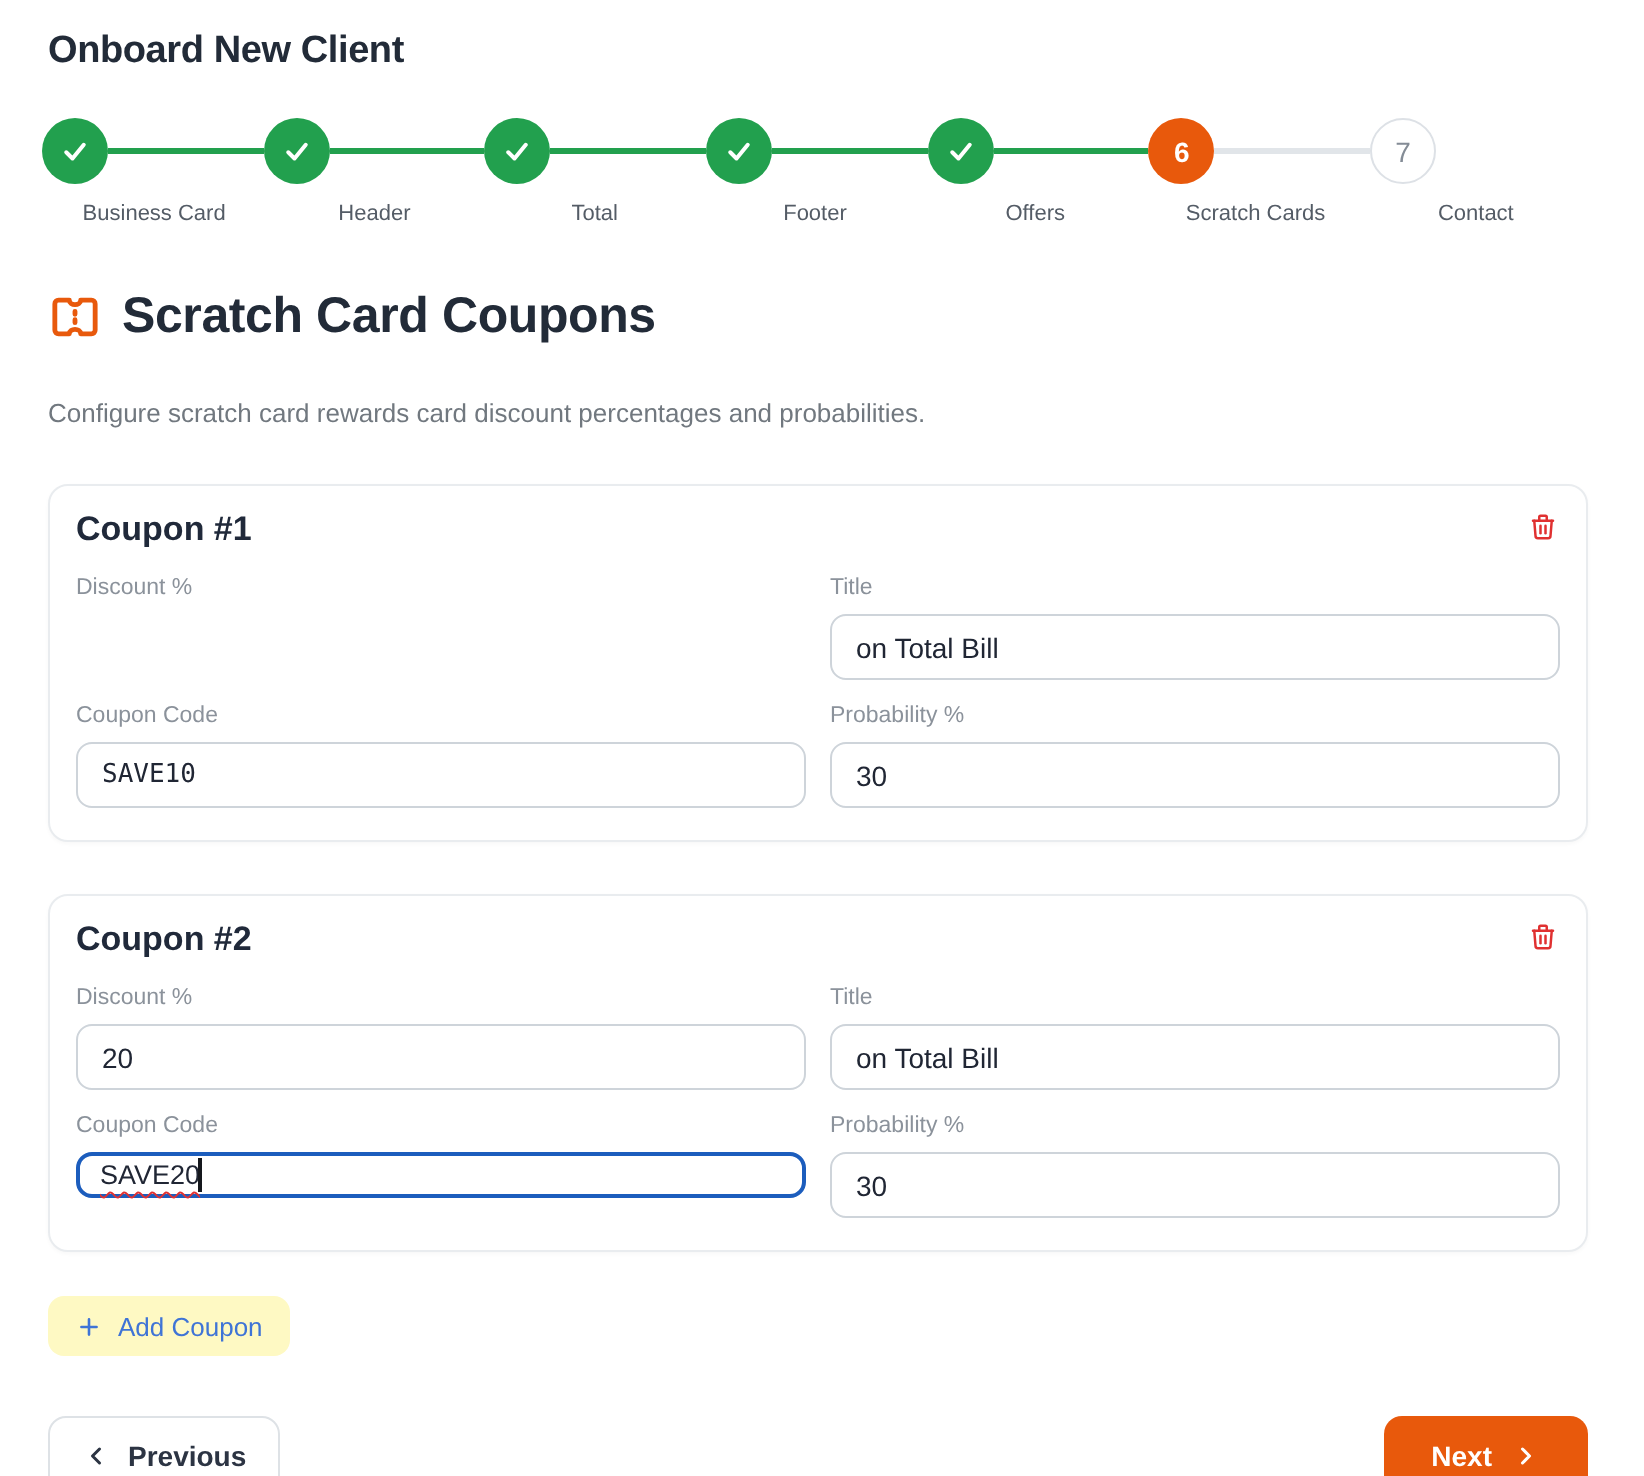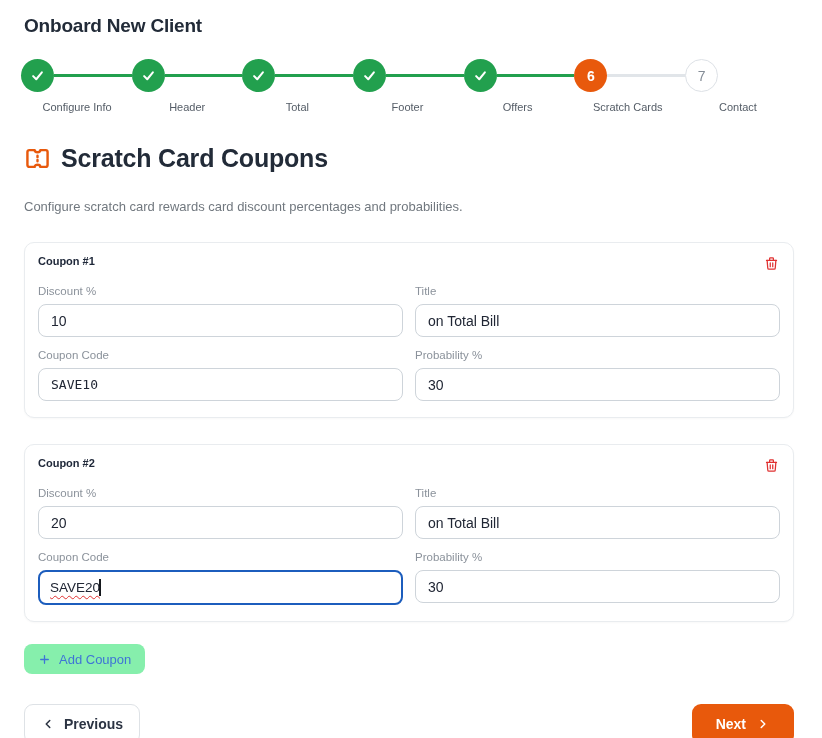"Configure Info" div.step-label { text: Configure Info -> Business Card }
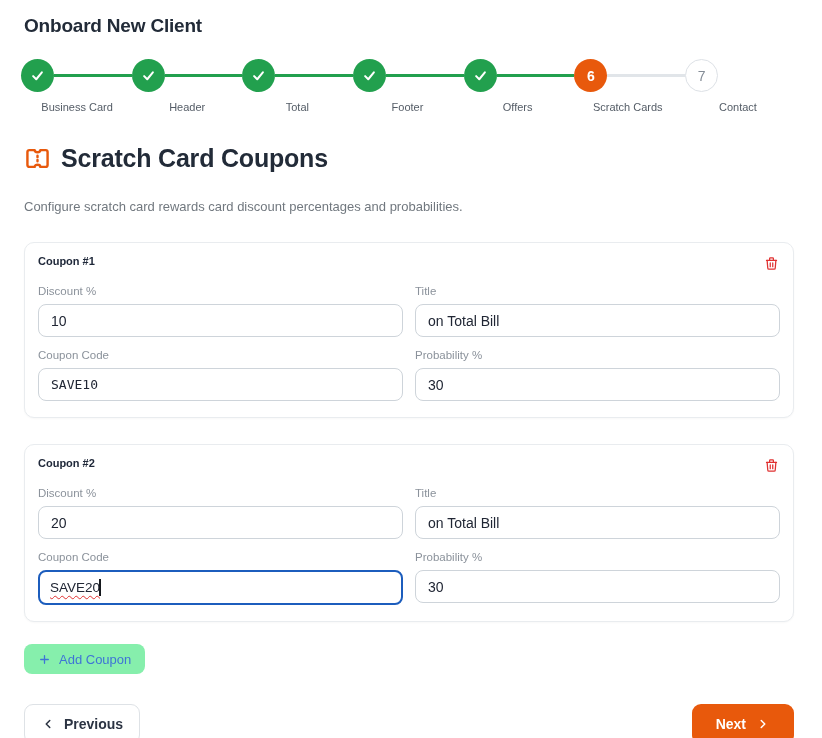"Coupon #1" .card-heading { font-size: 11px -> 17px }
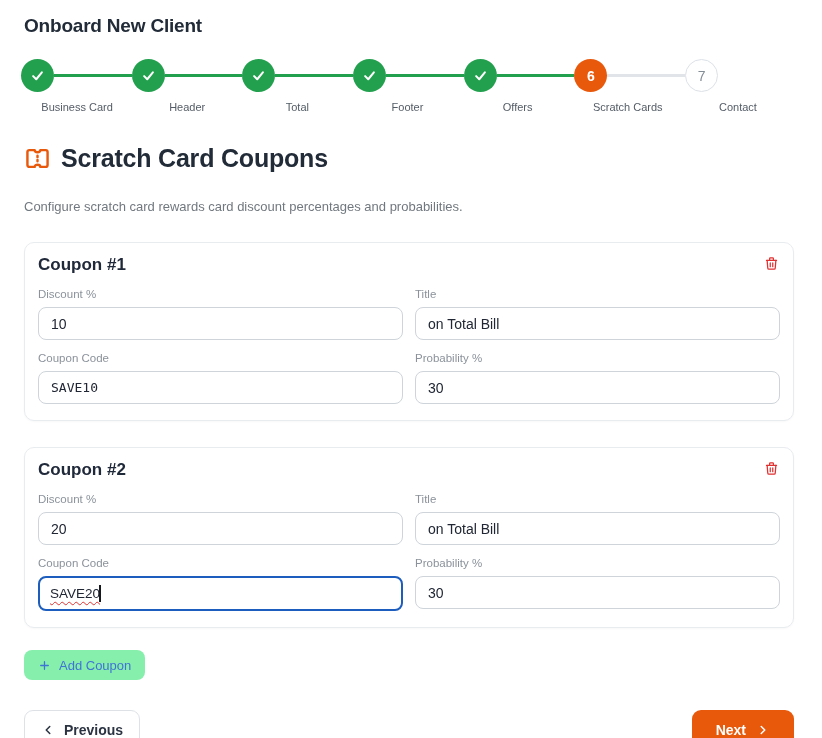"10" input.text-input { html: <input> -> none }
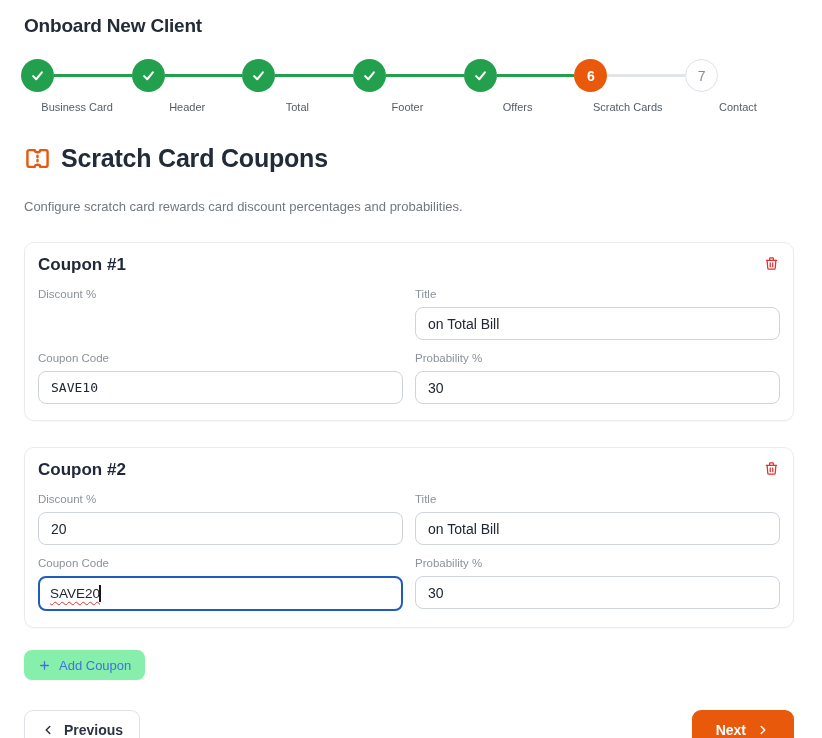"SAVE20" .faux-input { height: 35px -> 23px }
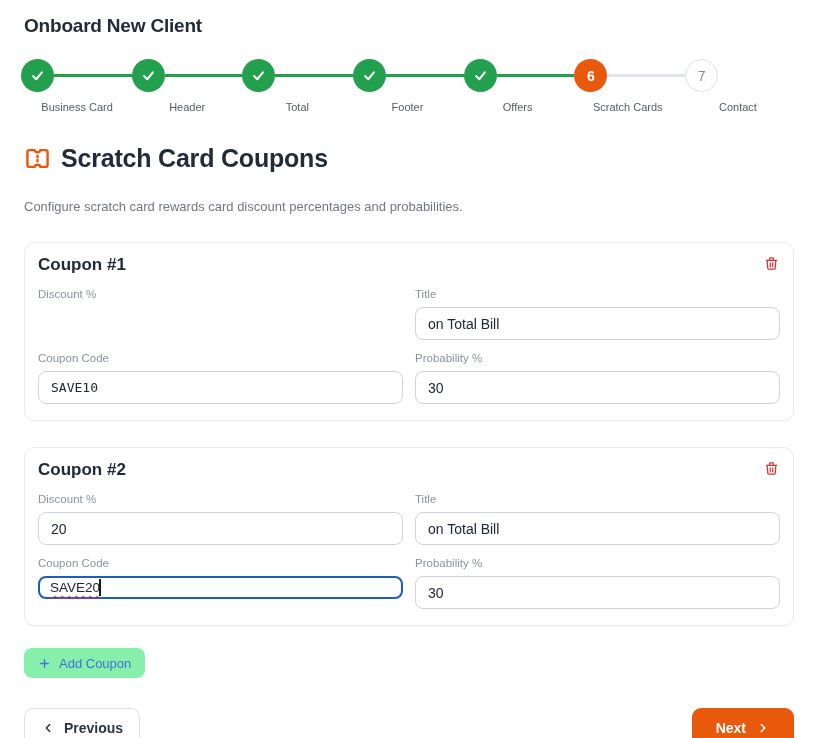"Add Coupon" .add-coupon-btn { background: #86efac -> #fef9c3 }
